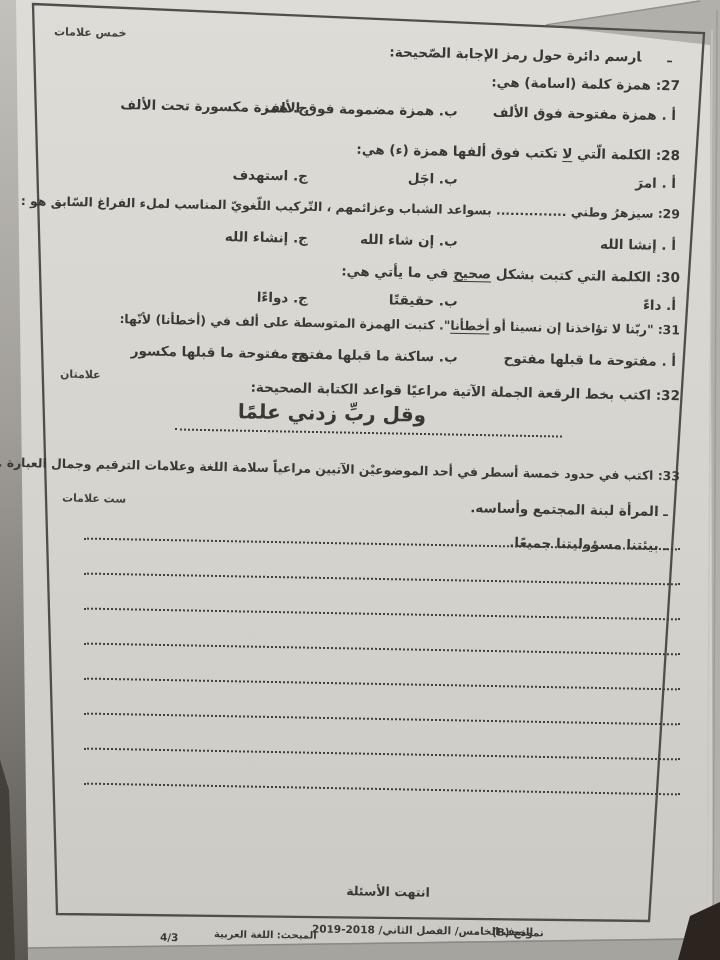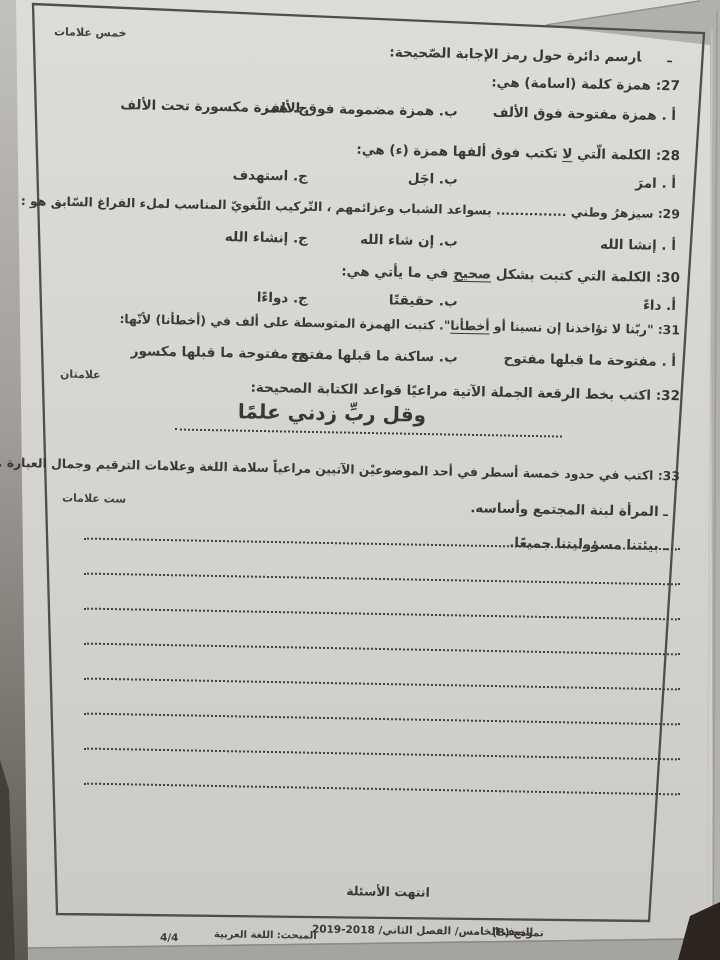"4/4" div.fitem { text: 4/4 -> 4/3 }
